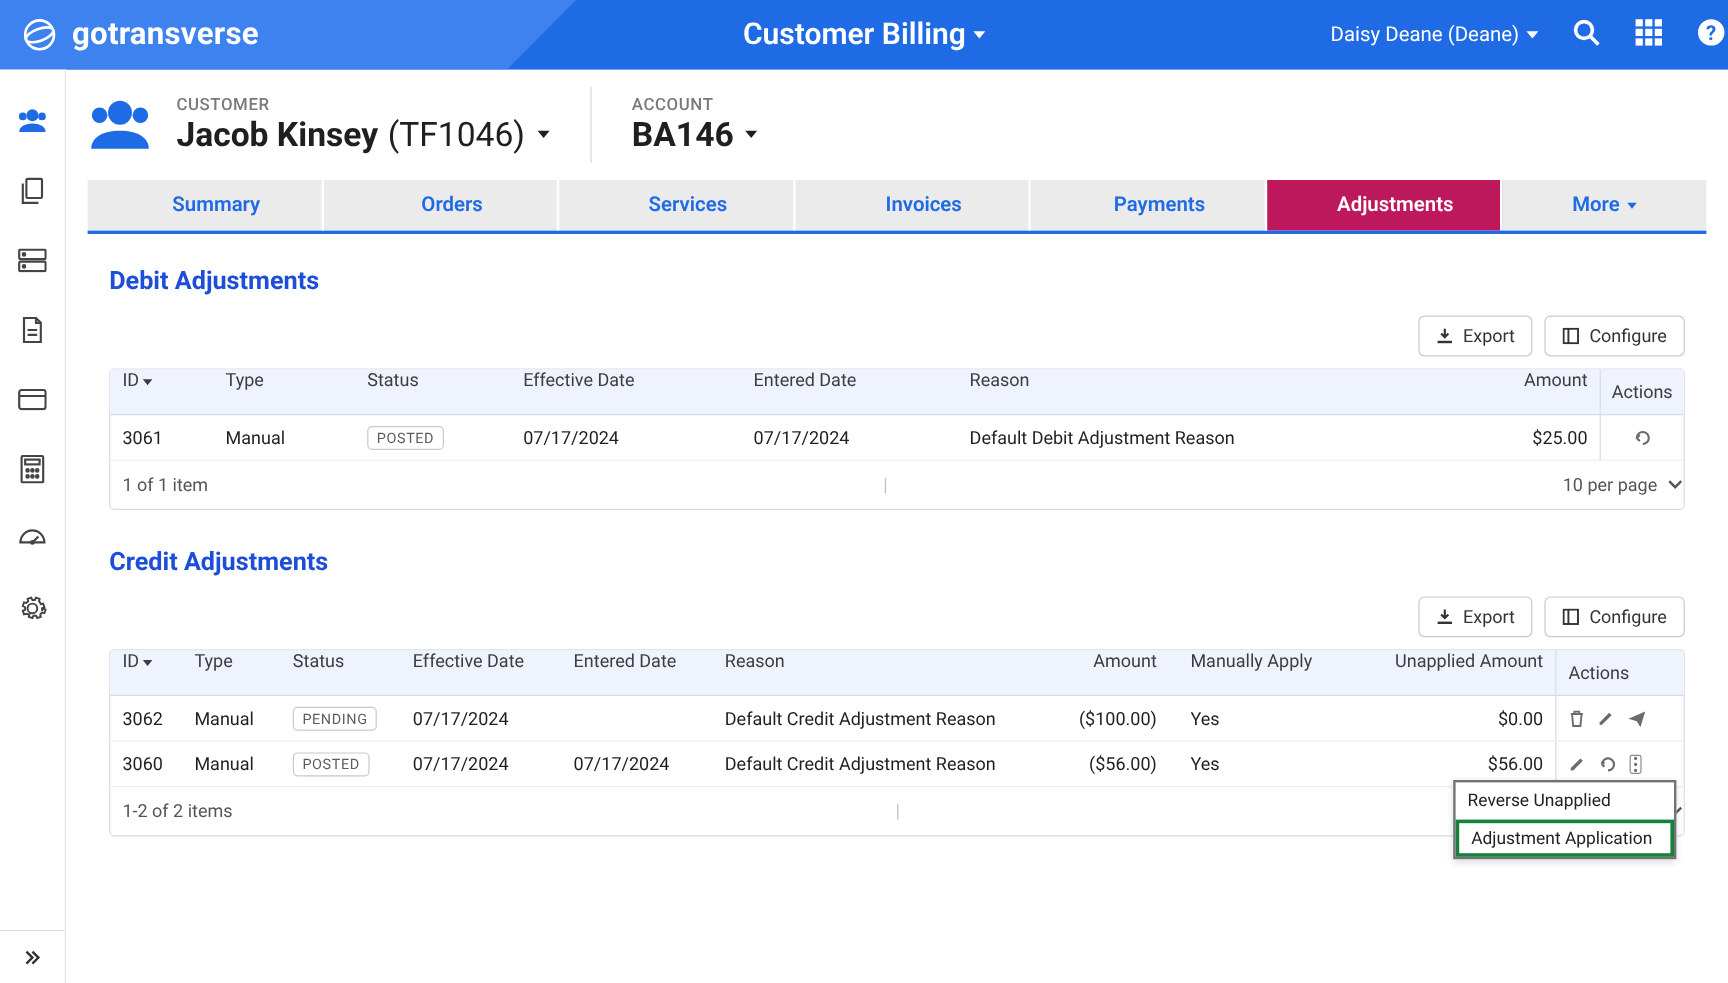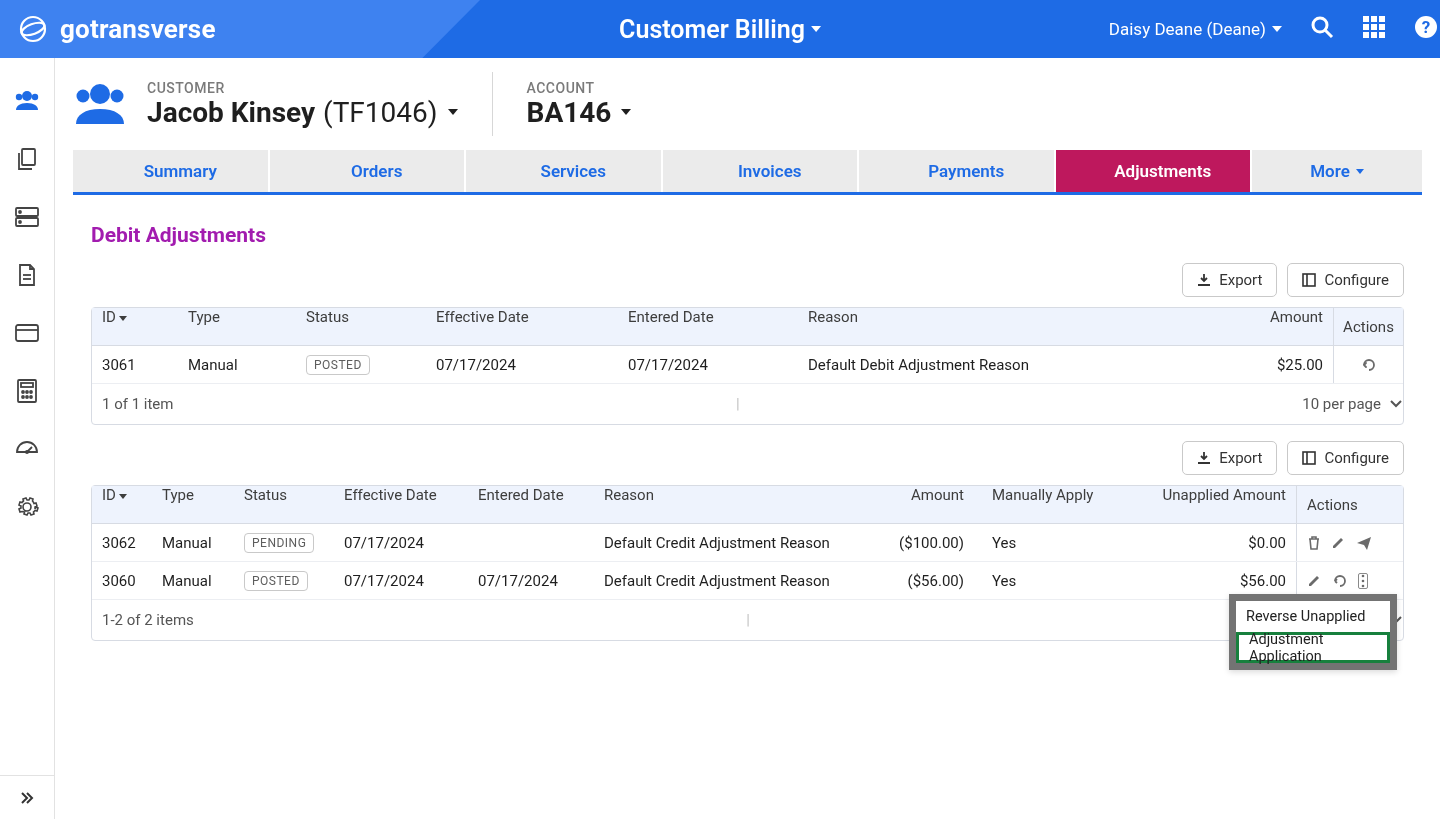"Debit Adjustments" .section-title { color: #a21caf -> #1d4ed8 }
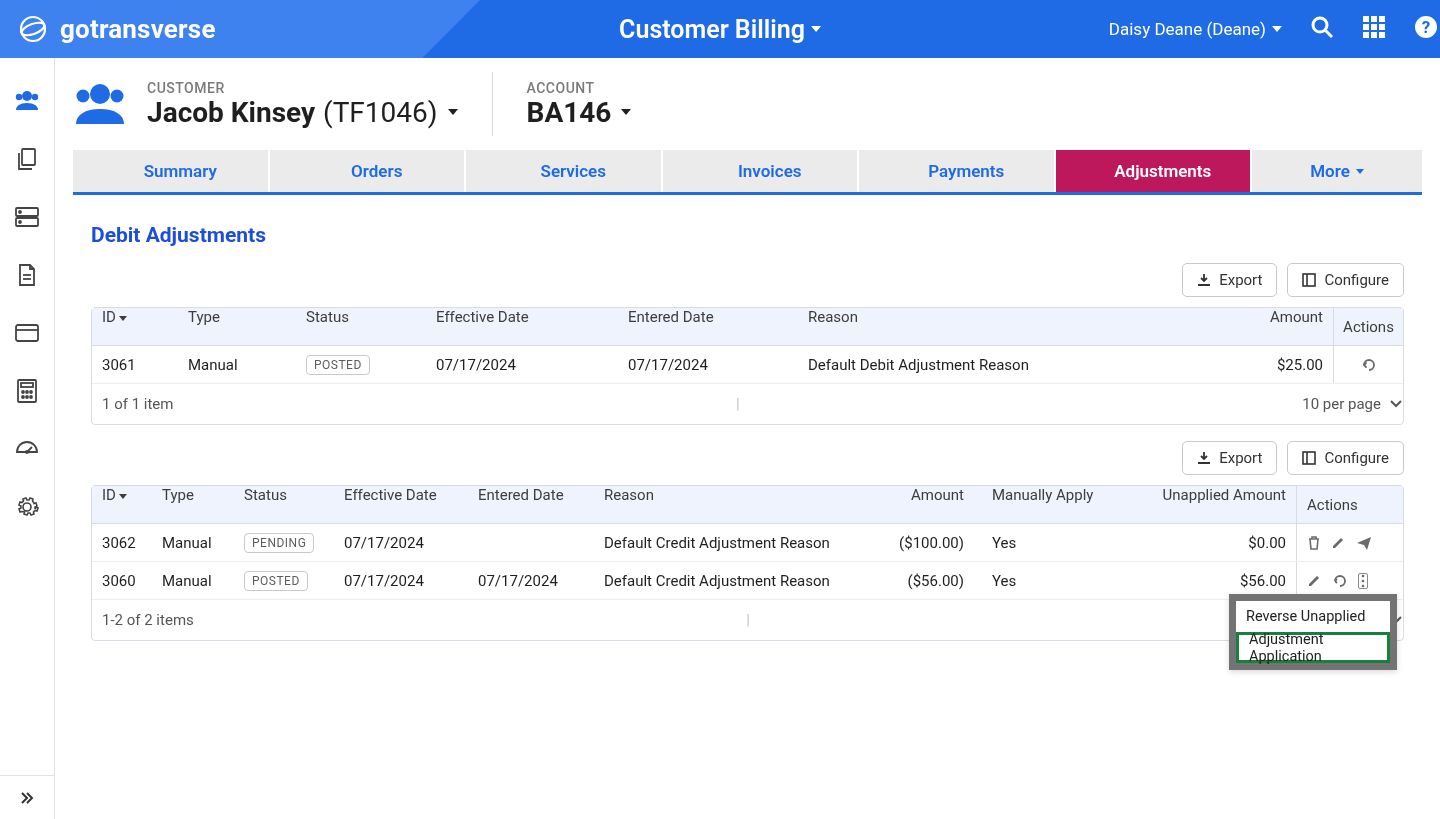"Credit Adjustments" div.section-title { html: none -> <div>Credit Adjustments</div> }
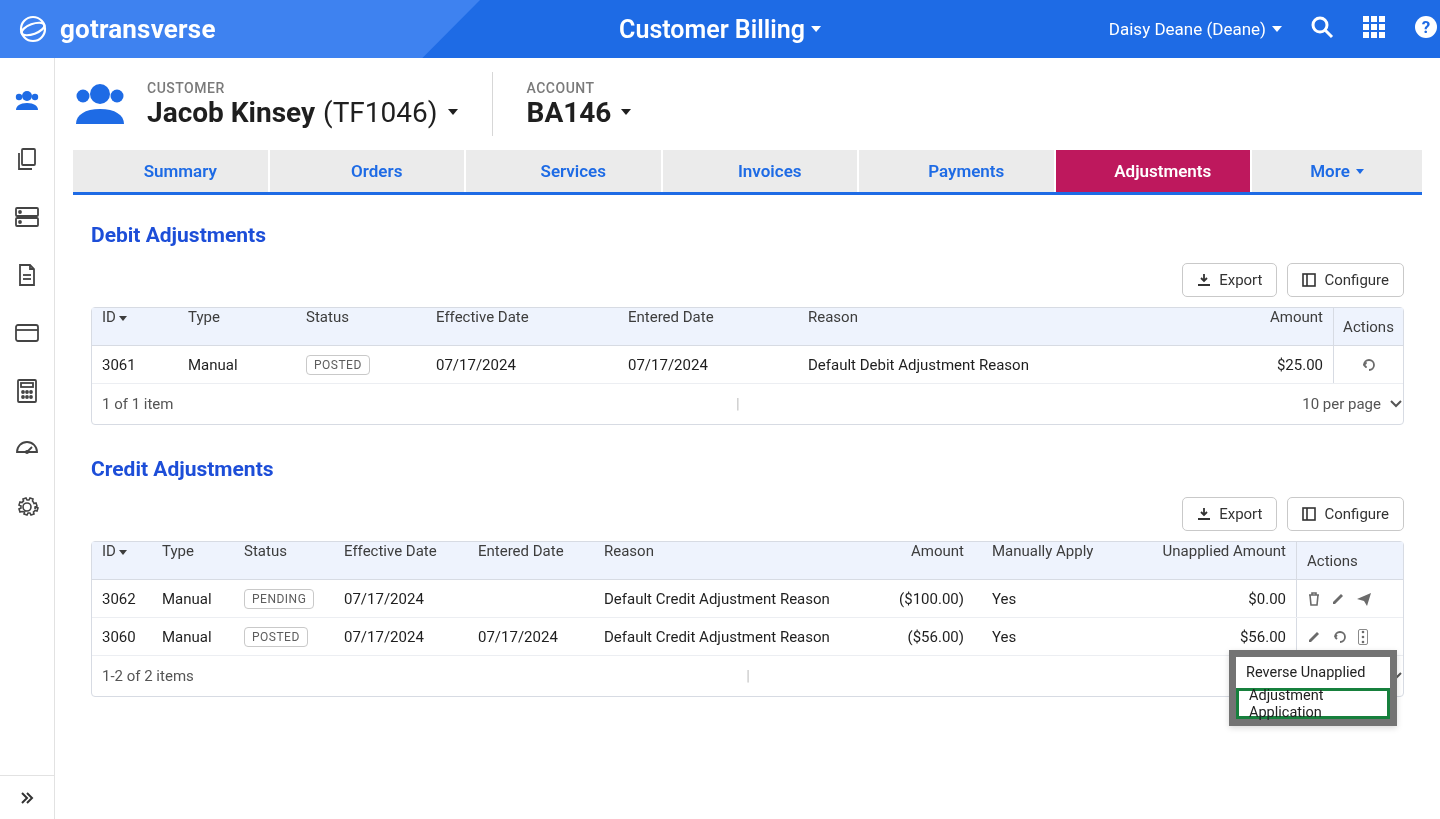"Reverse Unapplied" .dropdown { border: 7px solid #737373 -> 2px solid #737373; width: 168px -> 186px }
